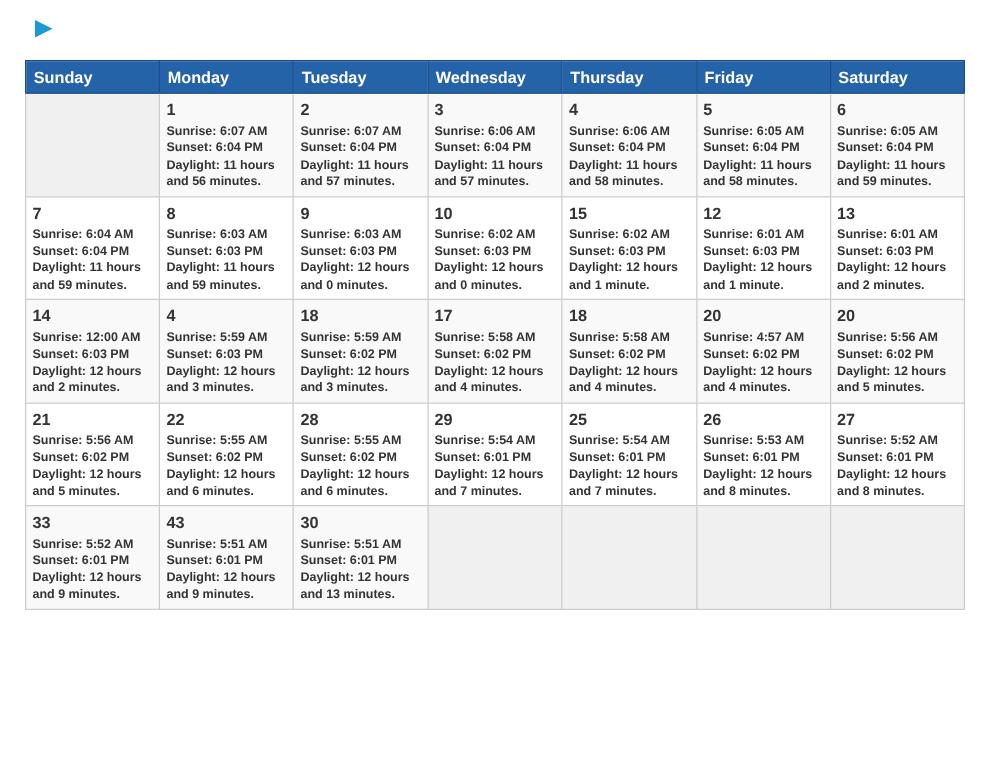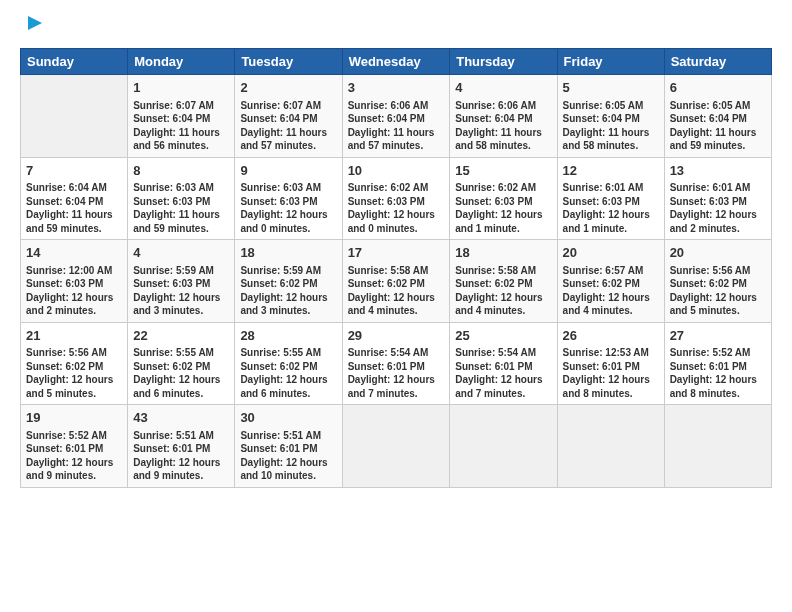"Sunrise: 6:57 AM" span { text: 6:57 -> 4:57 }
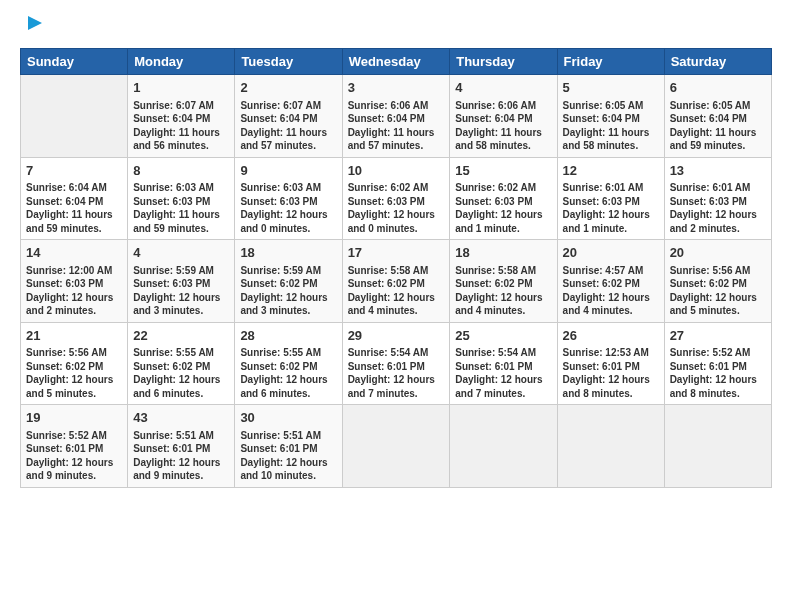"Sunrise: 12:53 AM" span { text: 12:53 -> 5:53 }
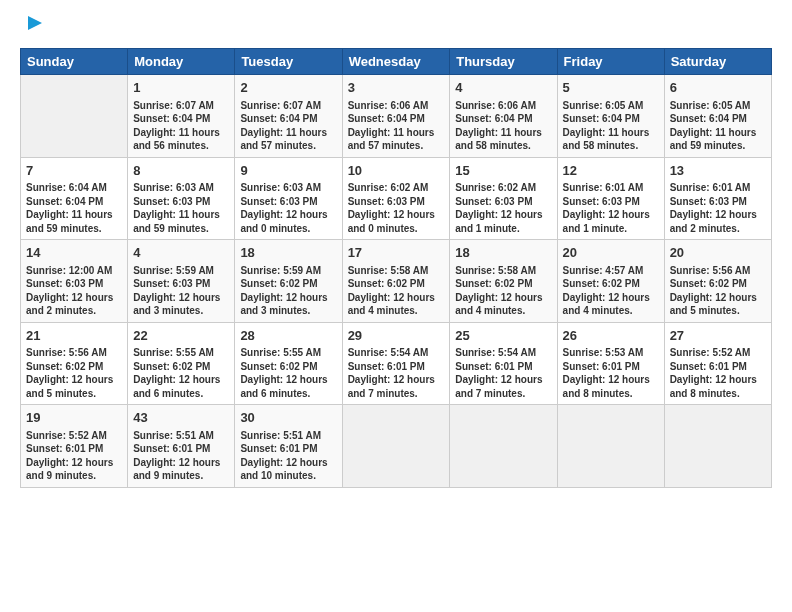"19" span.day-number { text: 19 -> 33 }
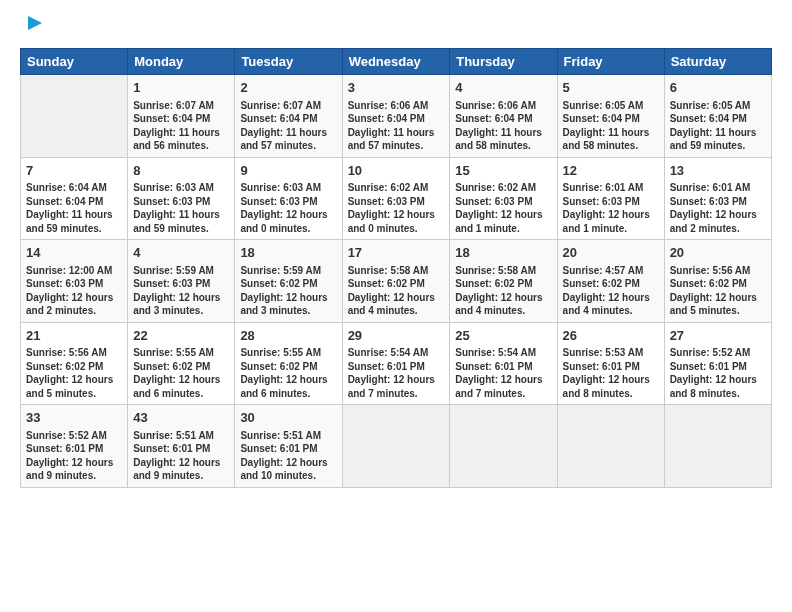"and 10 minutes." span { text: 10 -> 13 }
